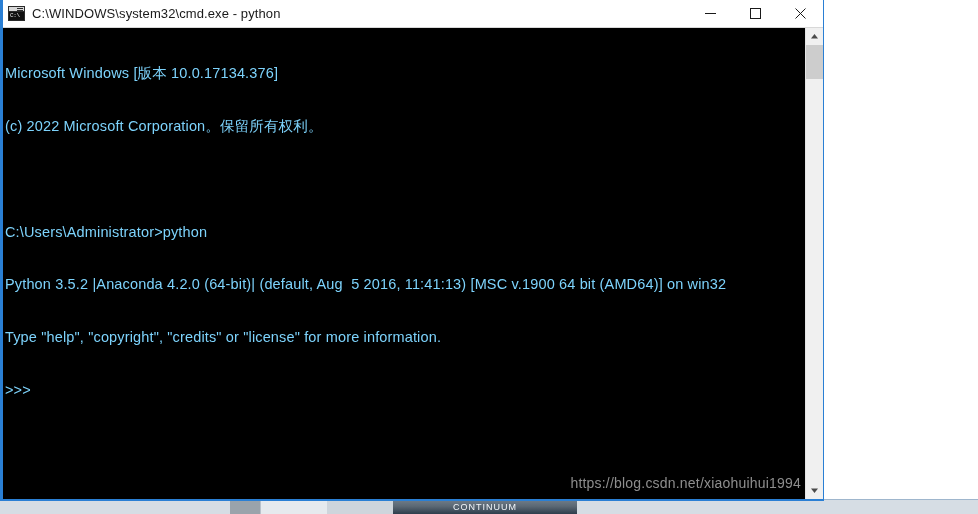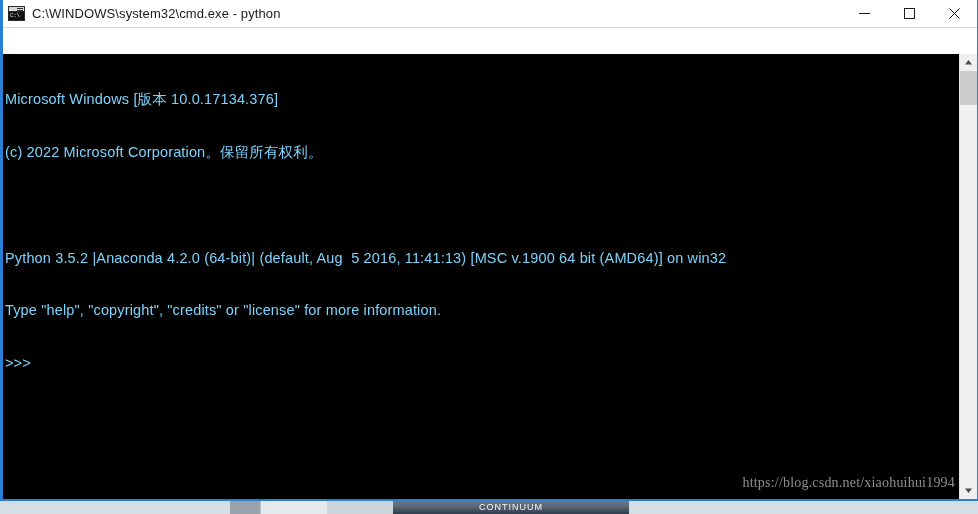"C:\WINDOWS\system32\cmd.exe - python" #console-window { gap: 26px -> none; width: 978px -> 824px }
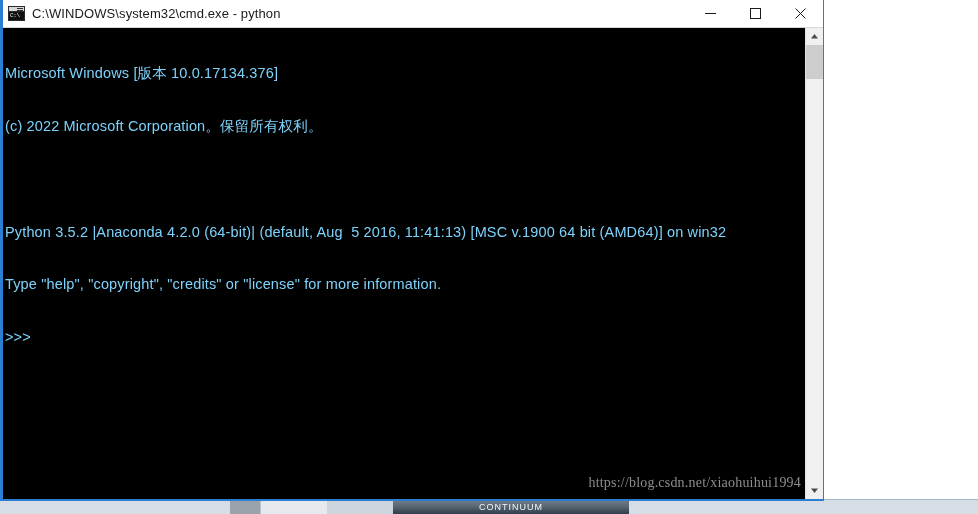"C:\Users\Administrator>python" div.console-line { html: none -> <div>C:\Users\Administrator&gt;python</div> }
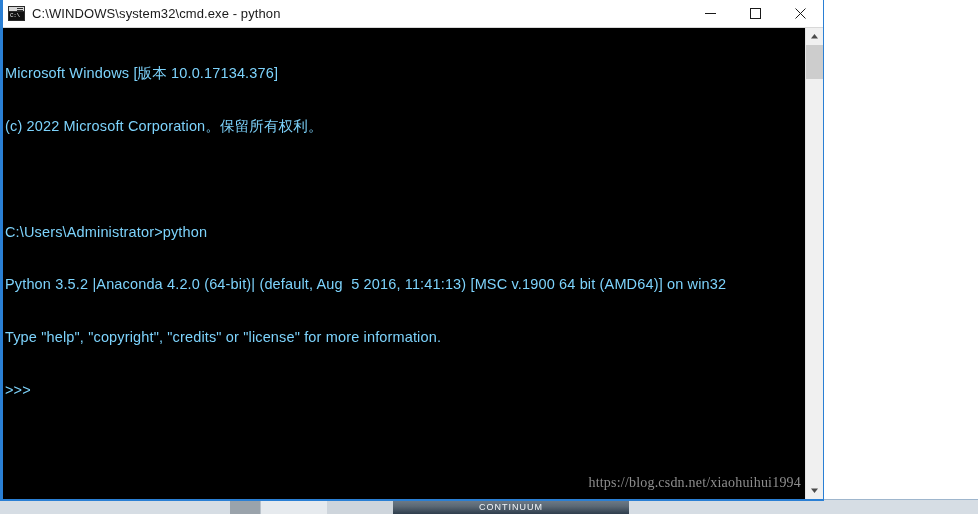"https://blog.csdn.net/xiaohuihui1994" #watermark { font-family: Liberation Serif, serif -> Liberation Sans, sans-serif }
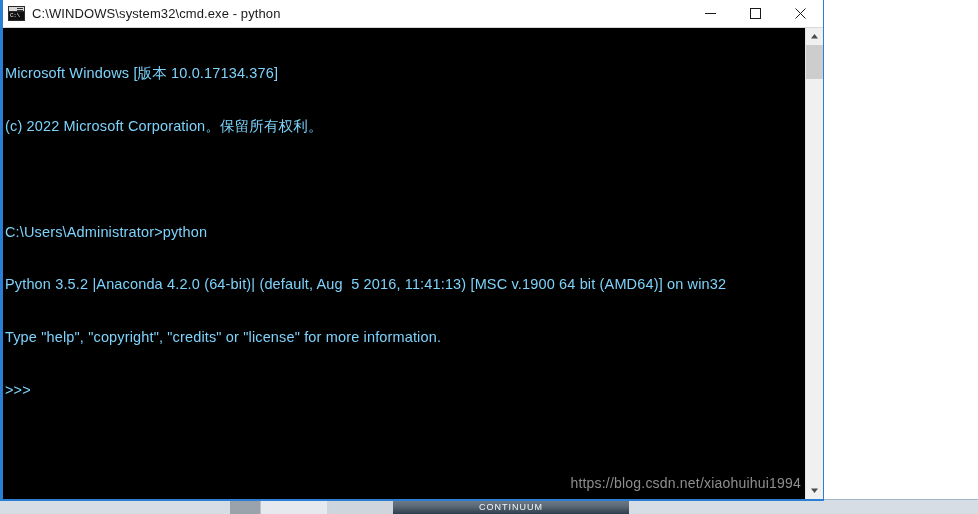"CONTINUUM" #tb-continuum { width: 236px -> 184px }
